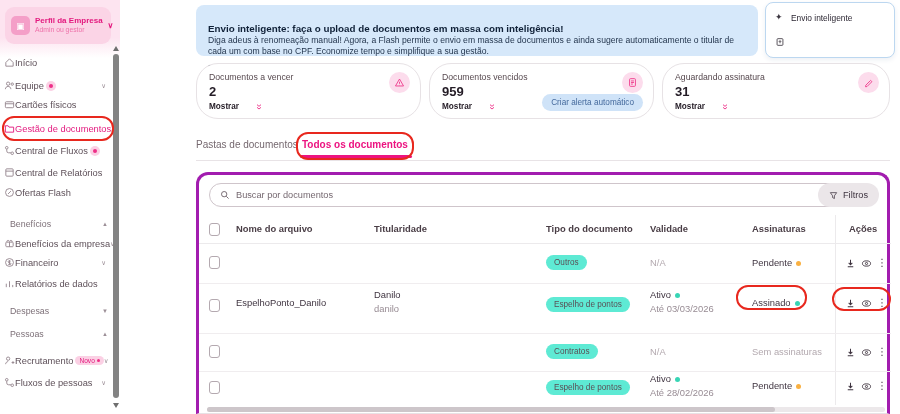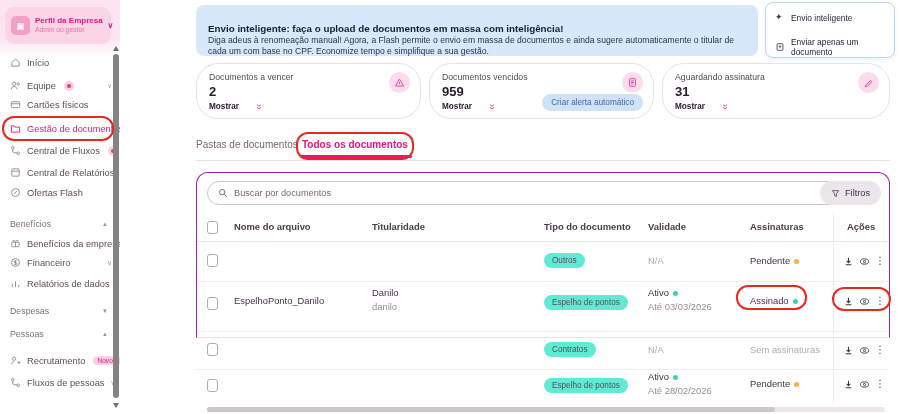"Enviar apenas um documento" span { html: <span>Enviar apenas um documento</span> -> none }
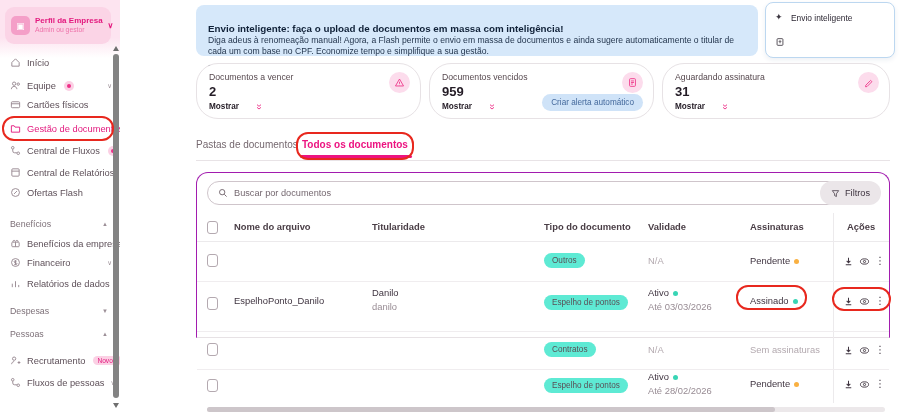"Início" .nav-item { gap: 6px -> none; left: 10px -> 4px }
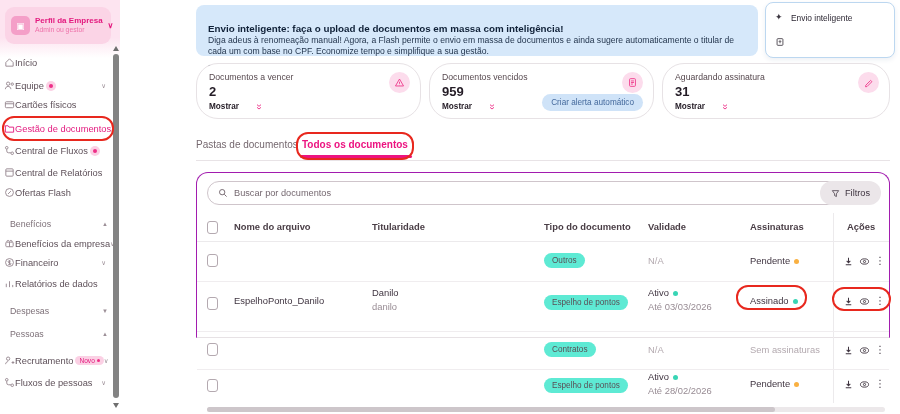"Buscar por documentos" .tablecard { border: 1px solid #a21caf -> 3px solid #a21caf; height: 166px -> 242px }
